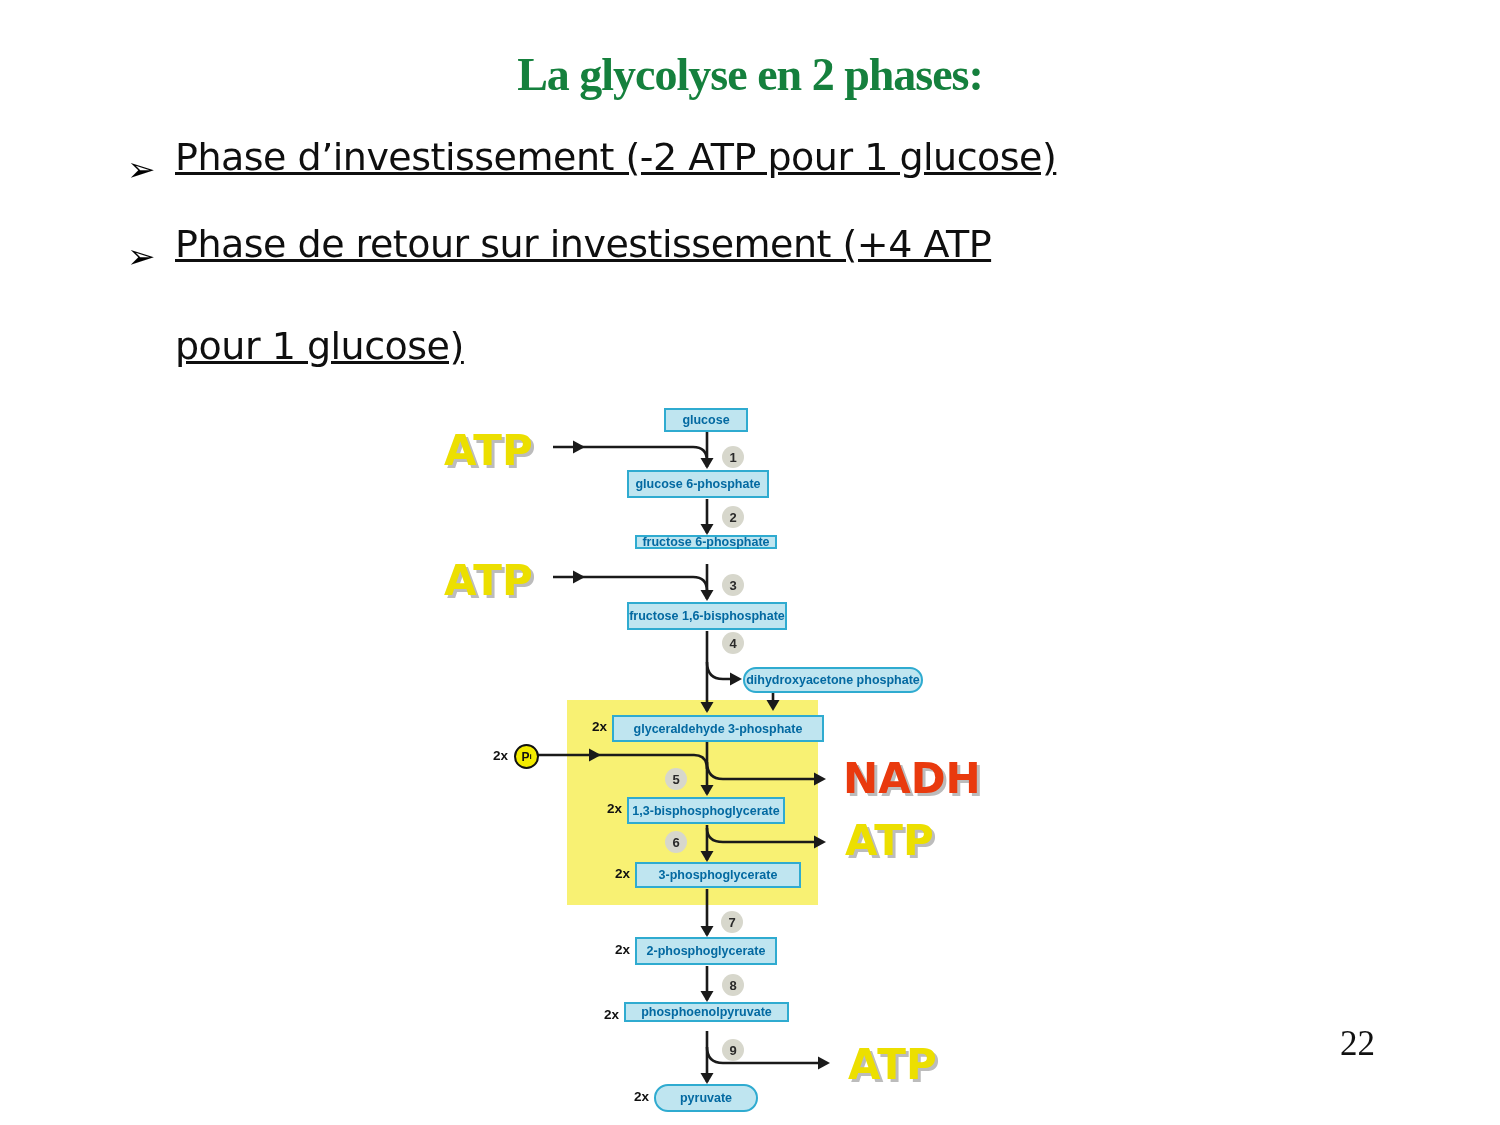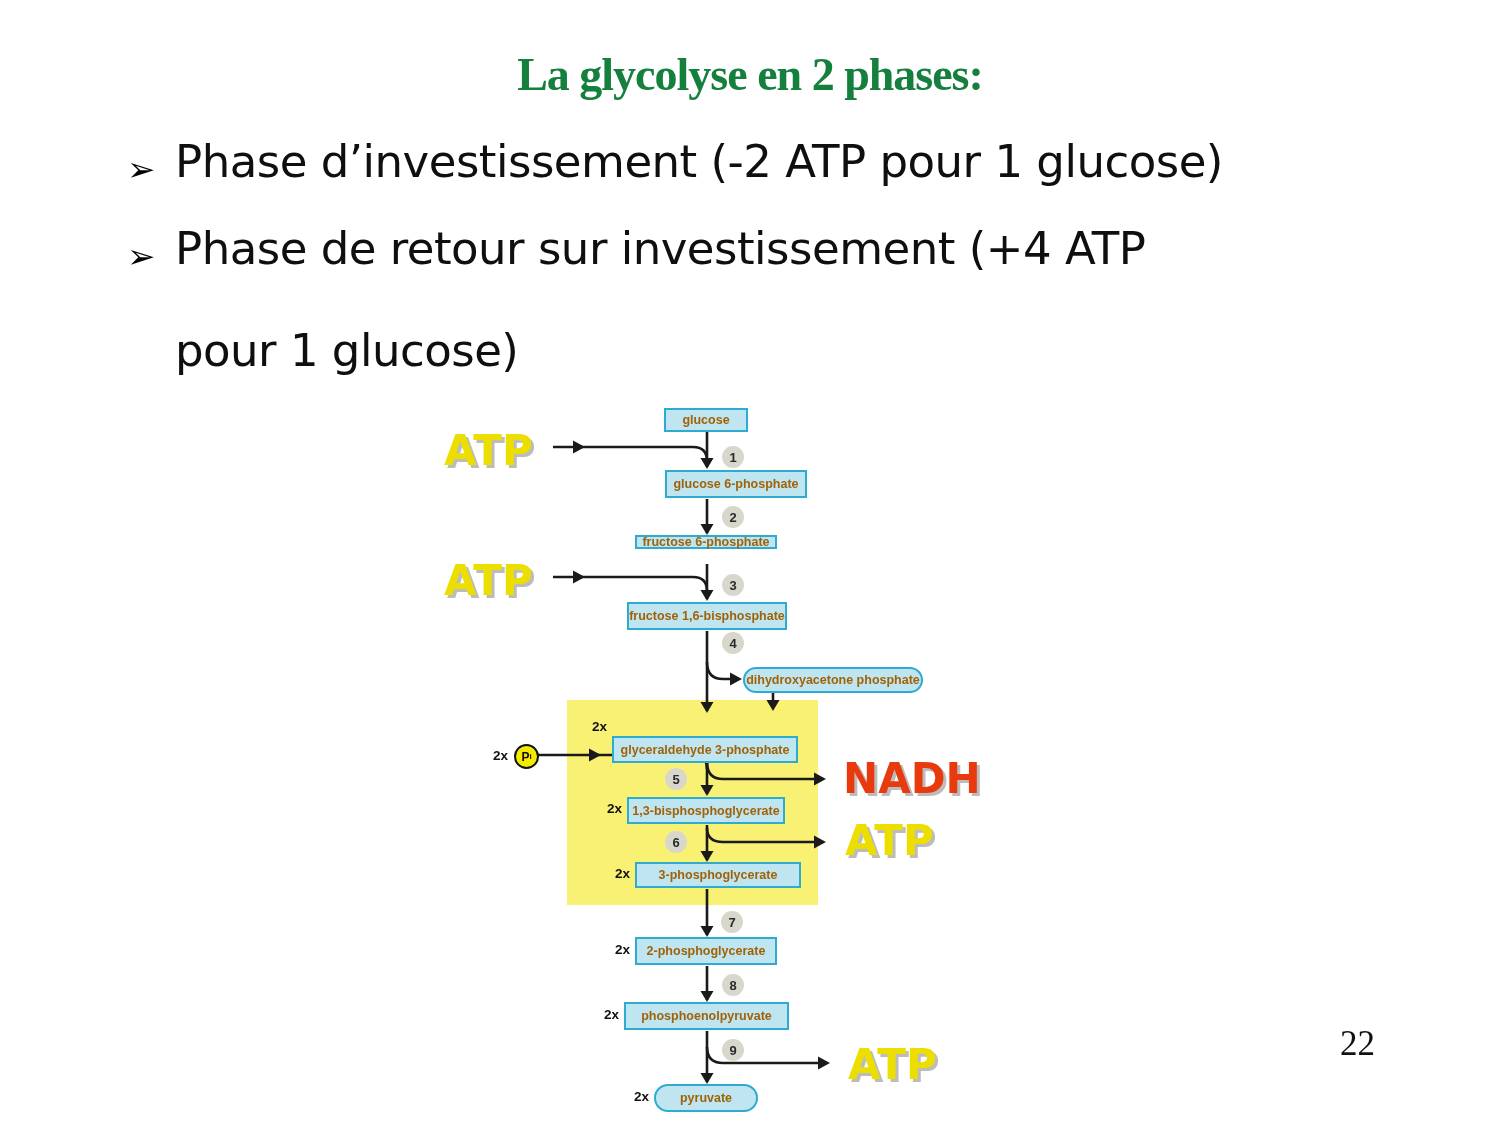"Phase d’investissement (-2 ATP pour" .bullet-text { font-size: 45px -> 38px; text-decoration: none -> underline }
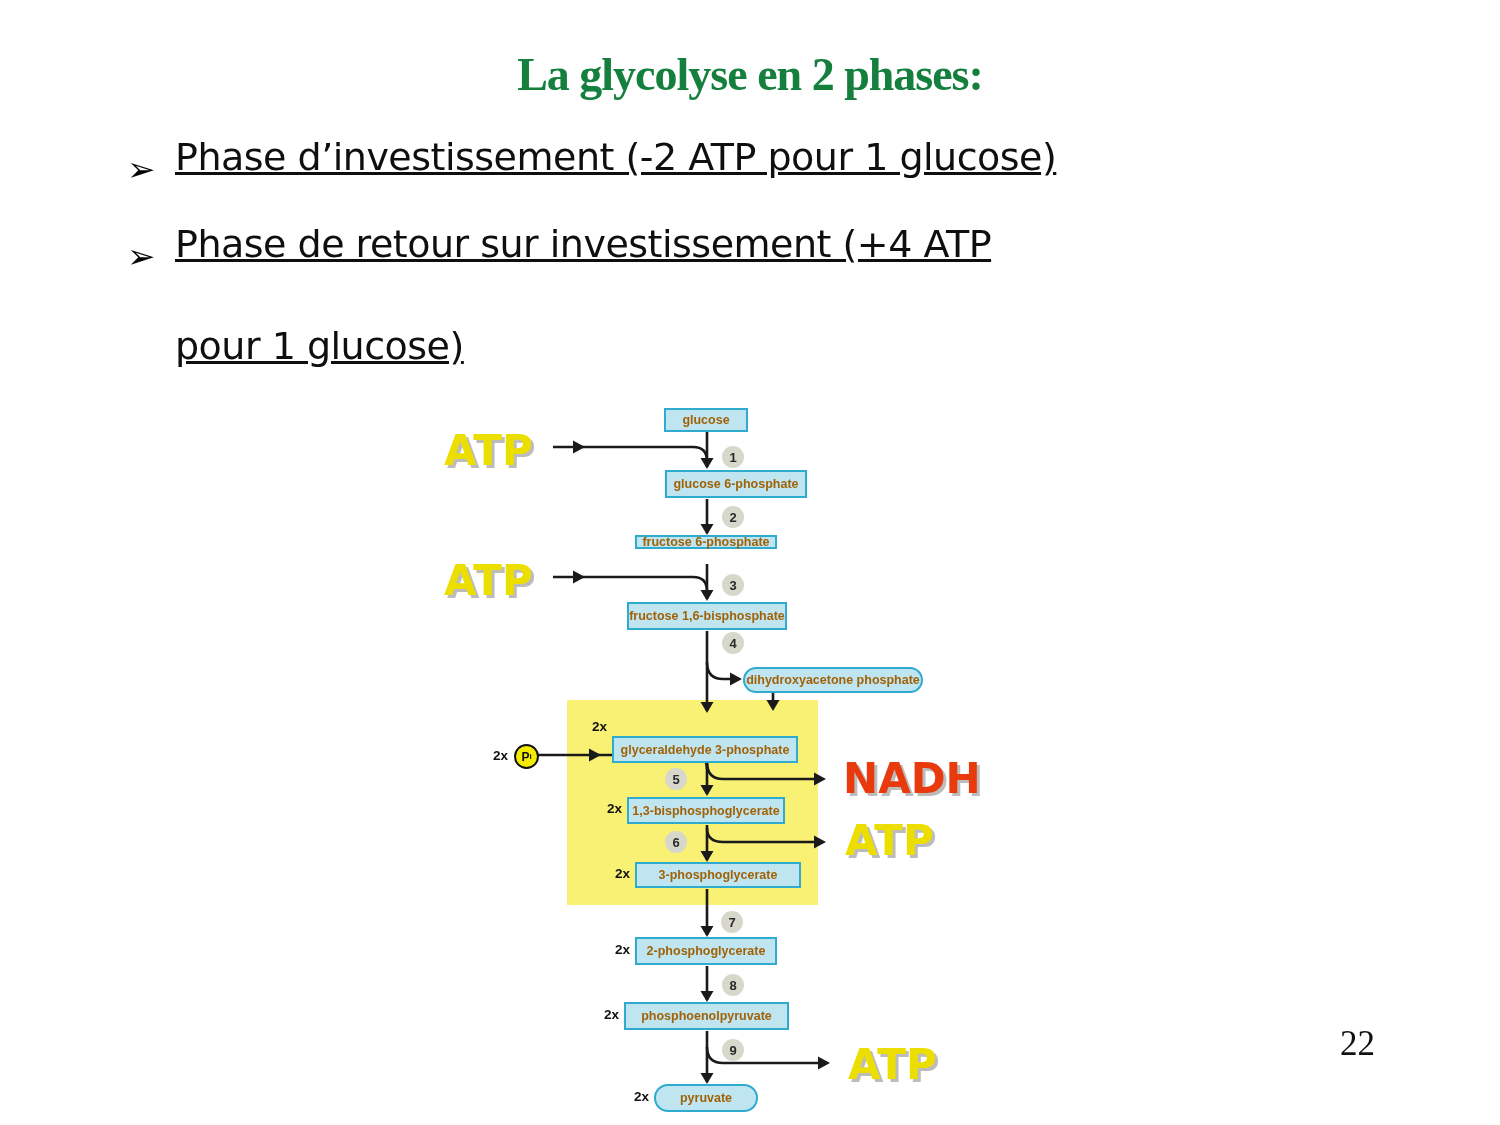"glucose" .mbox { color: #a16207 -> #0369a1 }
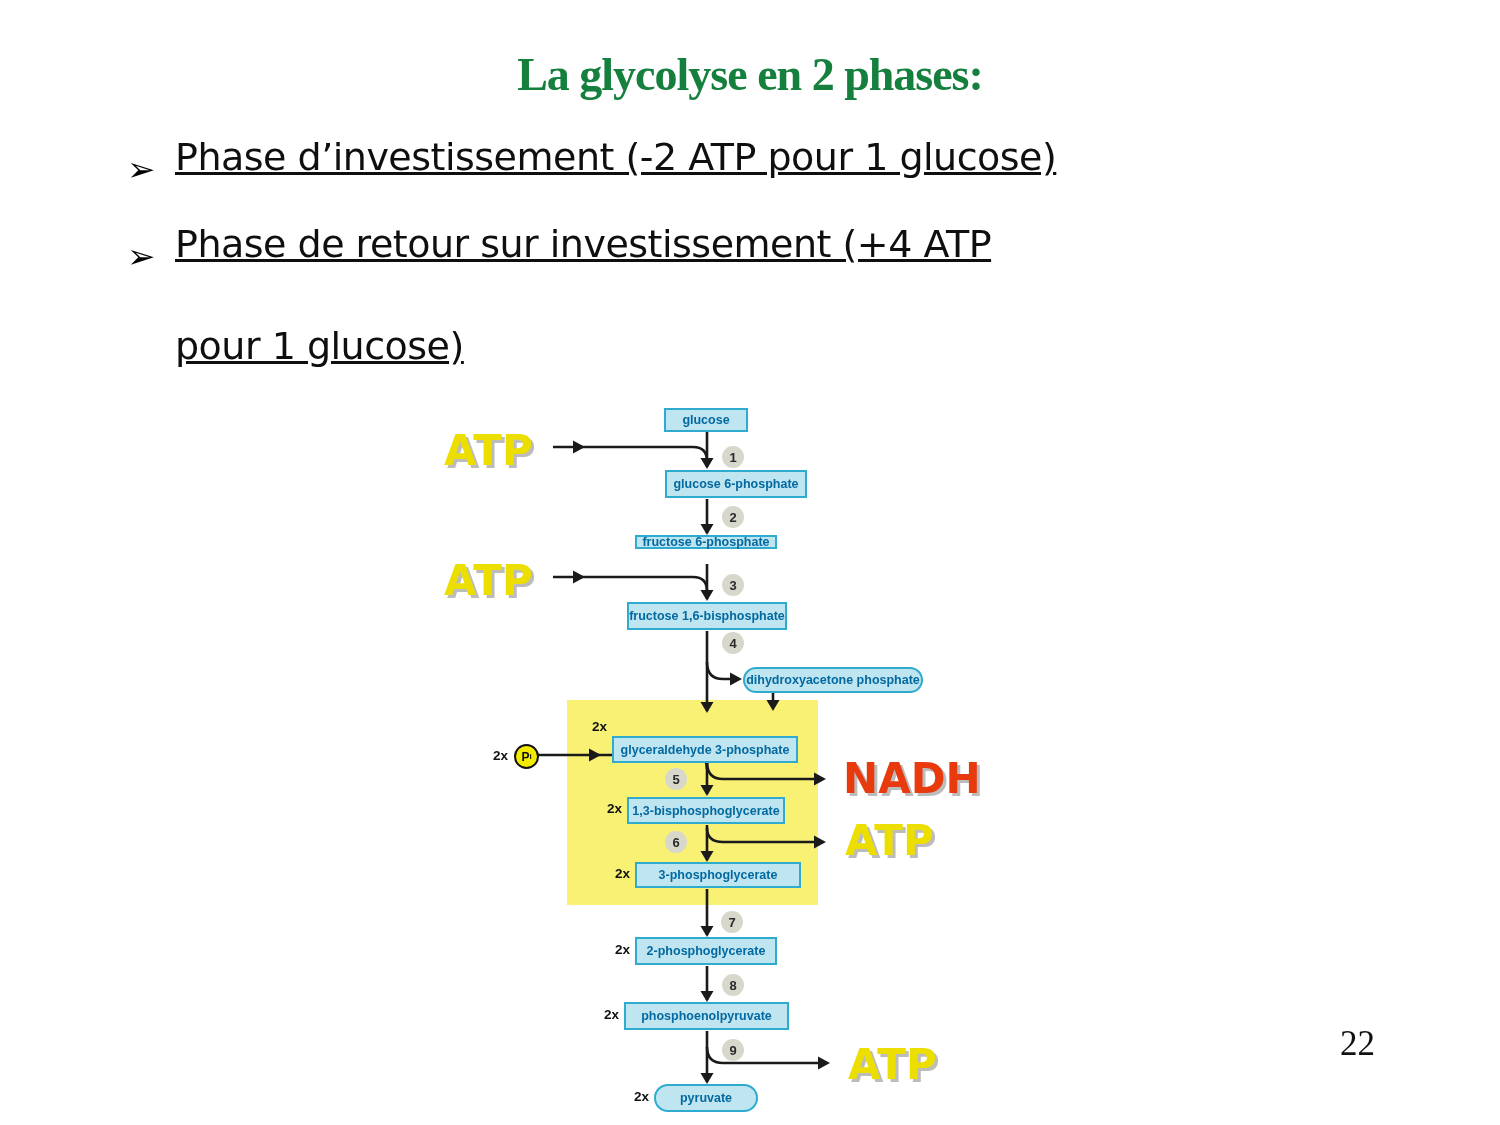"glucose 6-phosphate" div.mbox { left: 665px -> 627px }
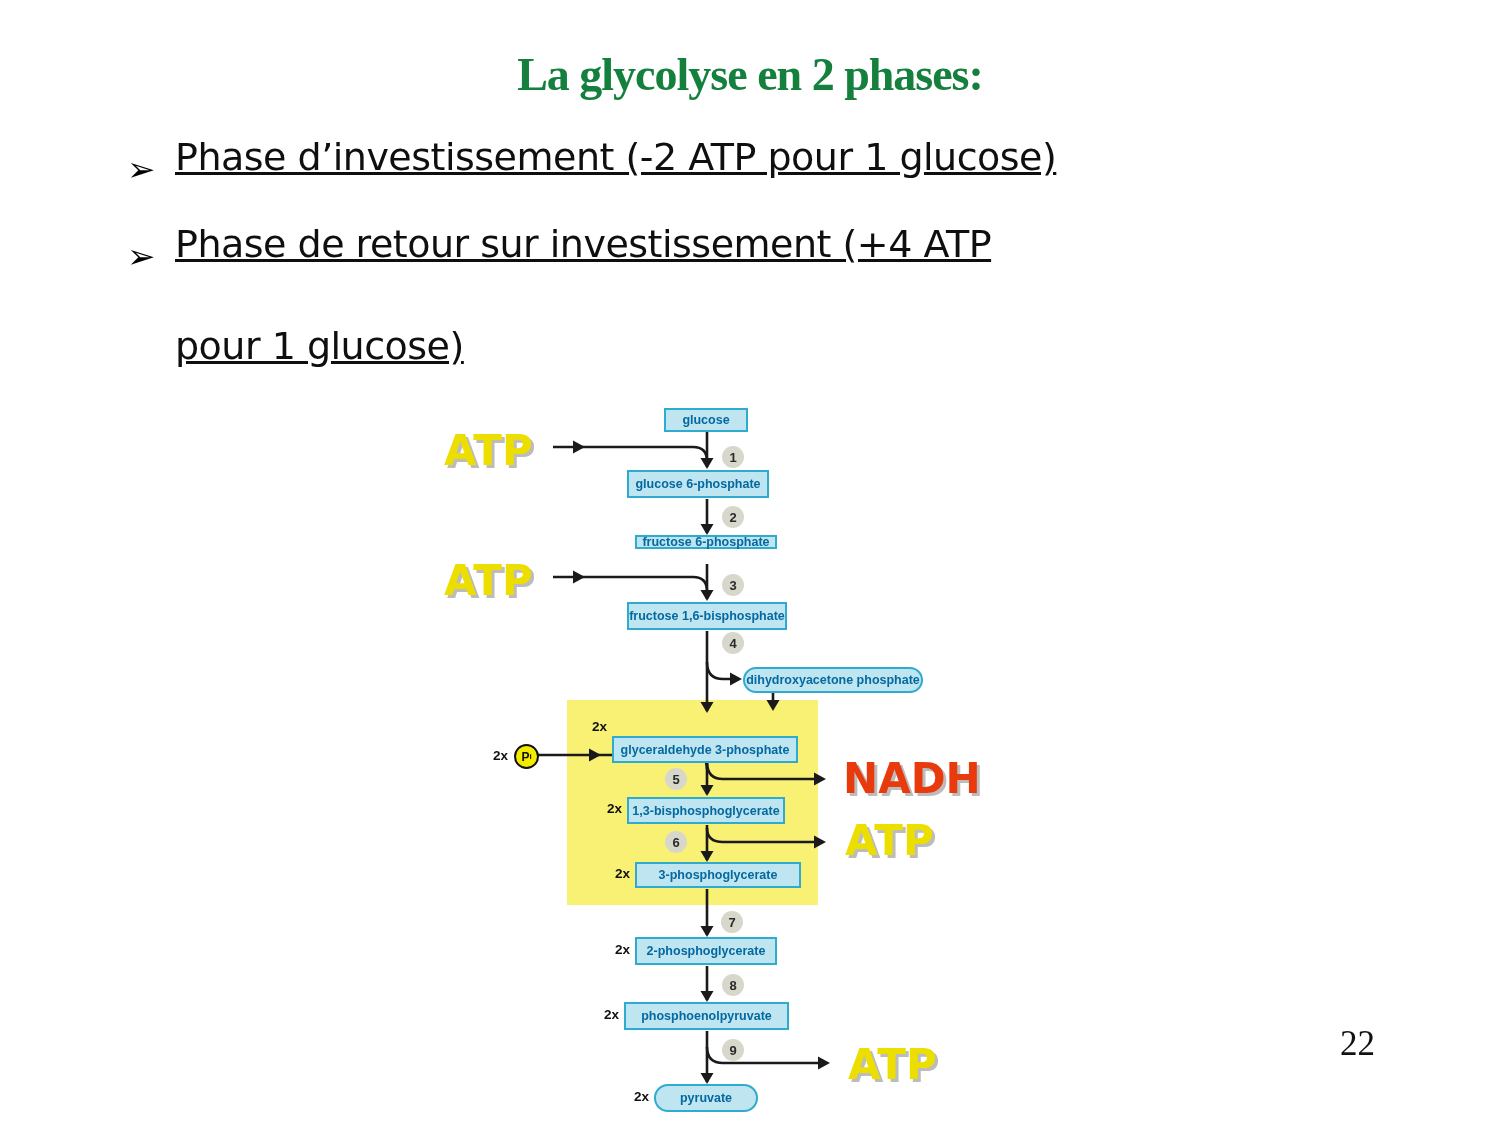"glyceraldehyde 3-phosphate" div.mbox { top: 736px -> 715px; width: 186px -> 212px }
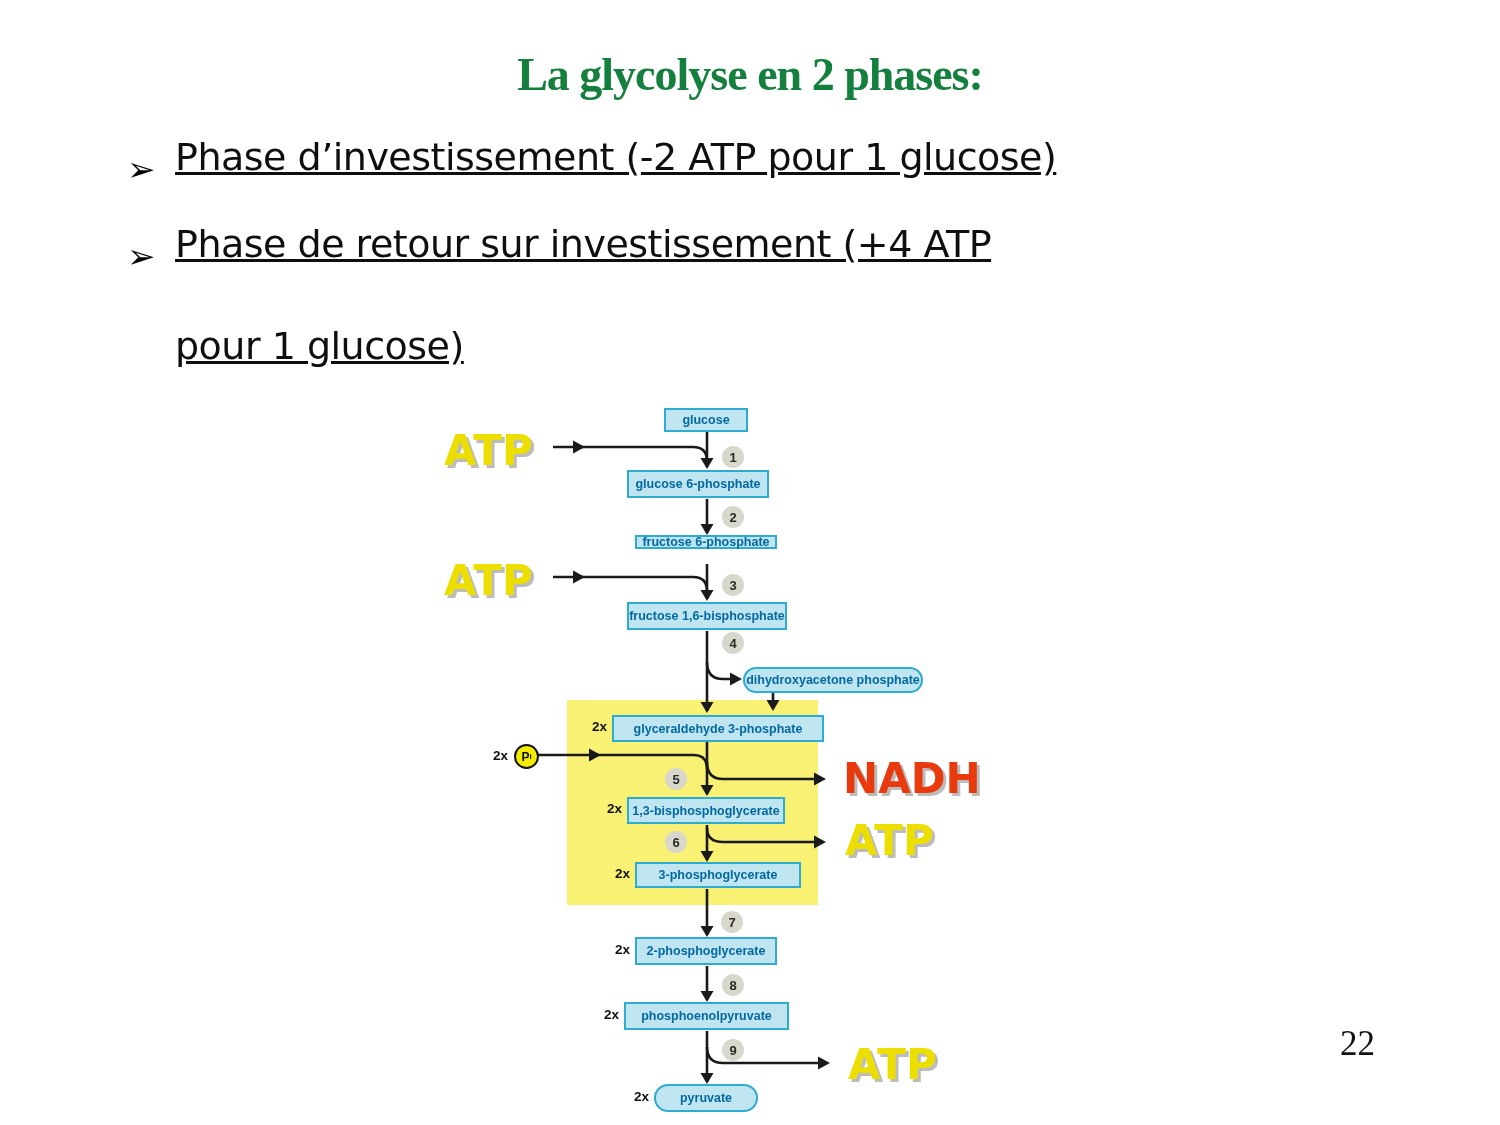"phosphoenolpyruvate" div.mbox { height: 28px -> 20px }
